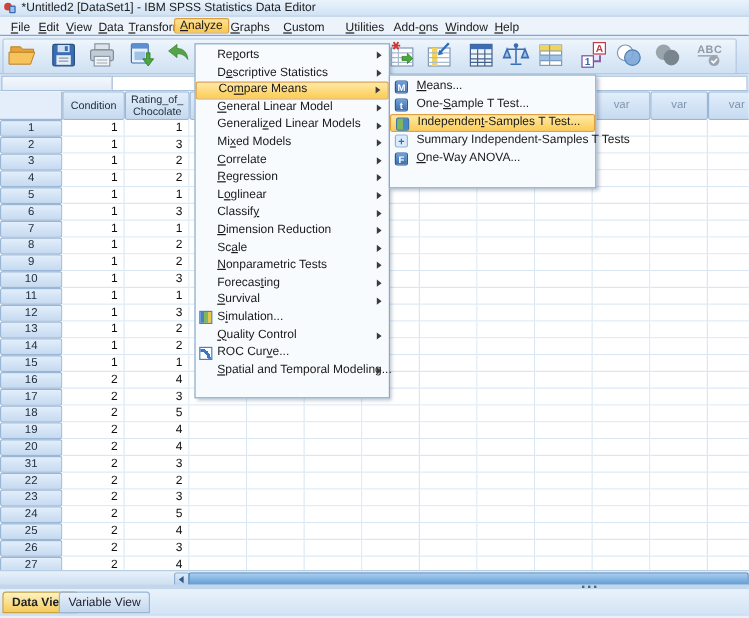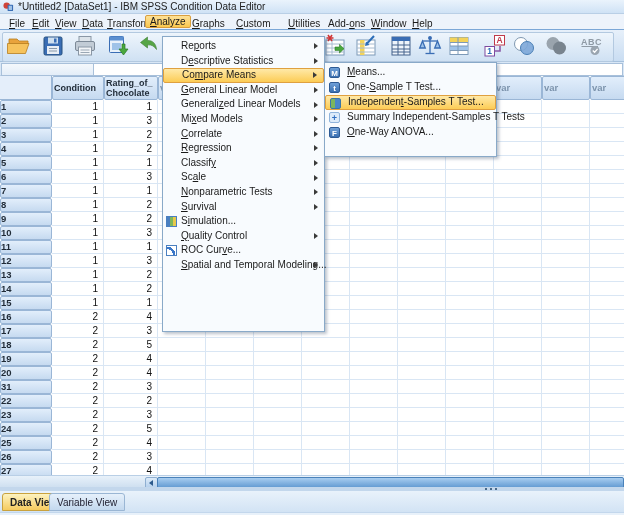"*Untitled2 [DataSet1] - IBM SPSS" span.ttl { text: Condition -> Statistics }
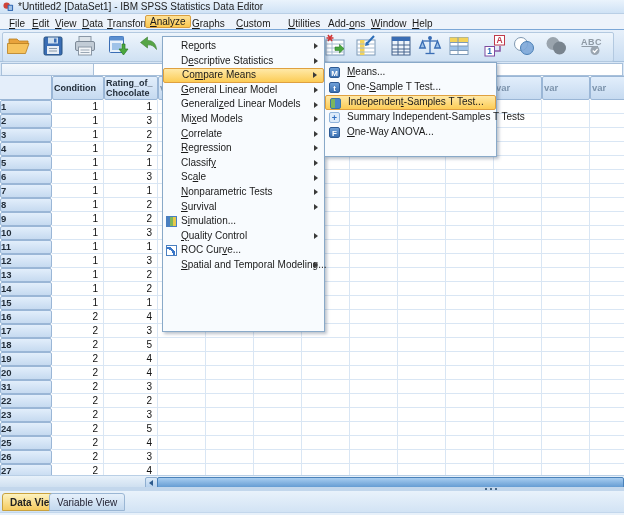"Condition" th.hc,td.rn { font-weight: bold -> normal; text-align: left -> center }
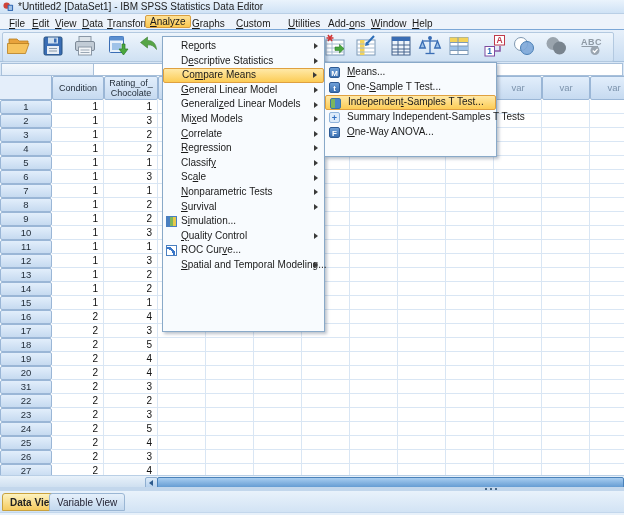"Loglinear" div.mi { html: none -> <div><span>L<u>o</u>glinear</span><span></span></div> }
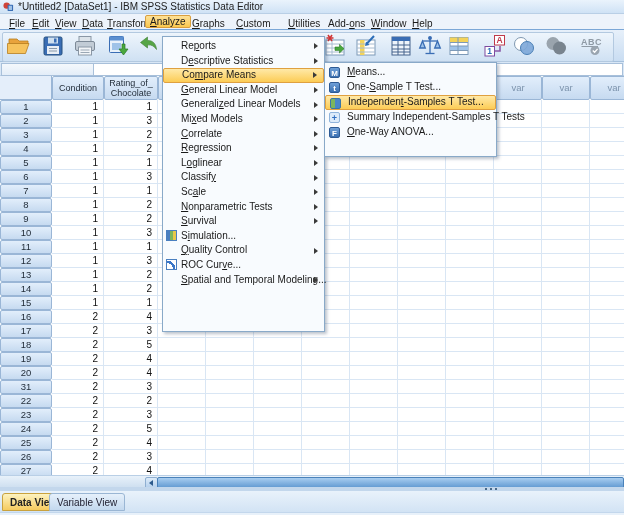"Dimension Reduction" div.mi { html: none -> <div><span><u>D</u>imension Reduction</span><span></span></div> }
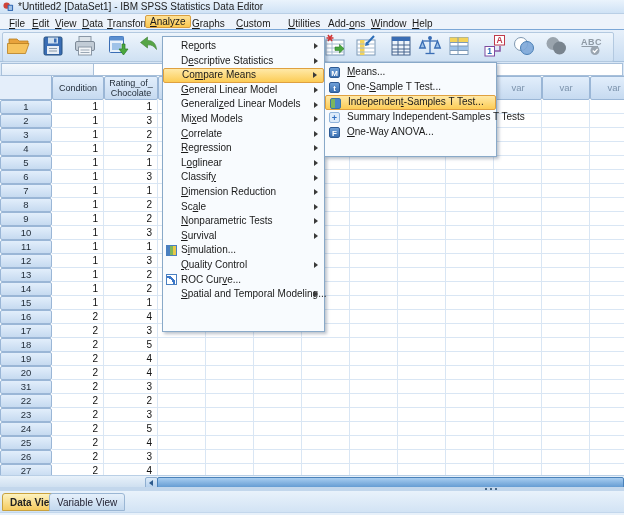"Forecasting" div.mi { html: none -> <div><span>Forecas<u>t</u>ing</span><span></span></div> }
